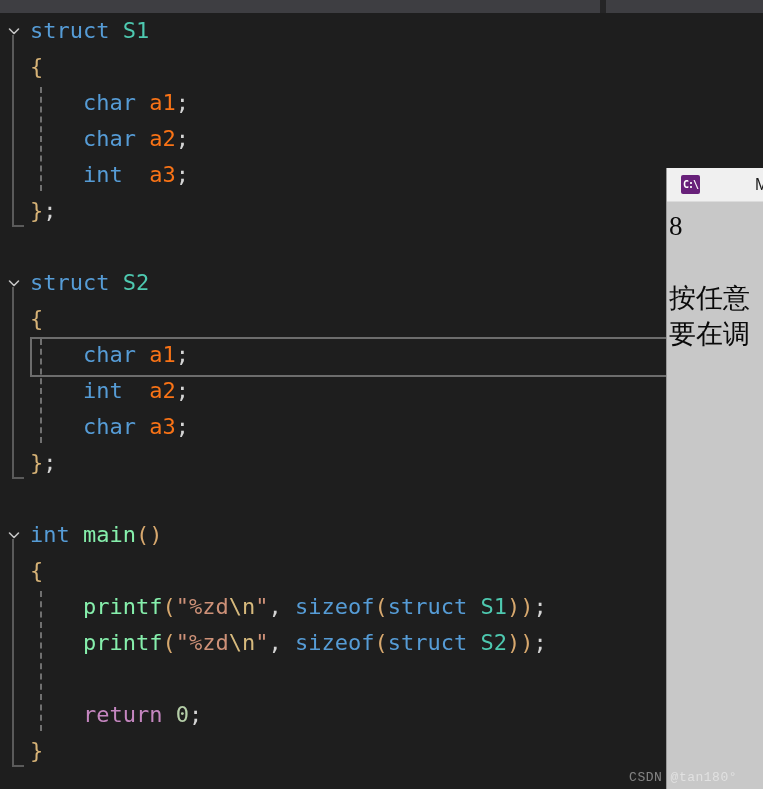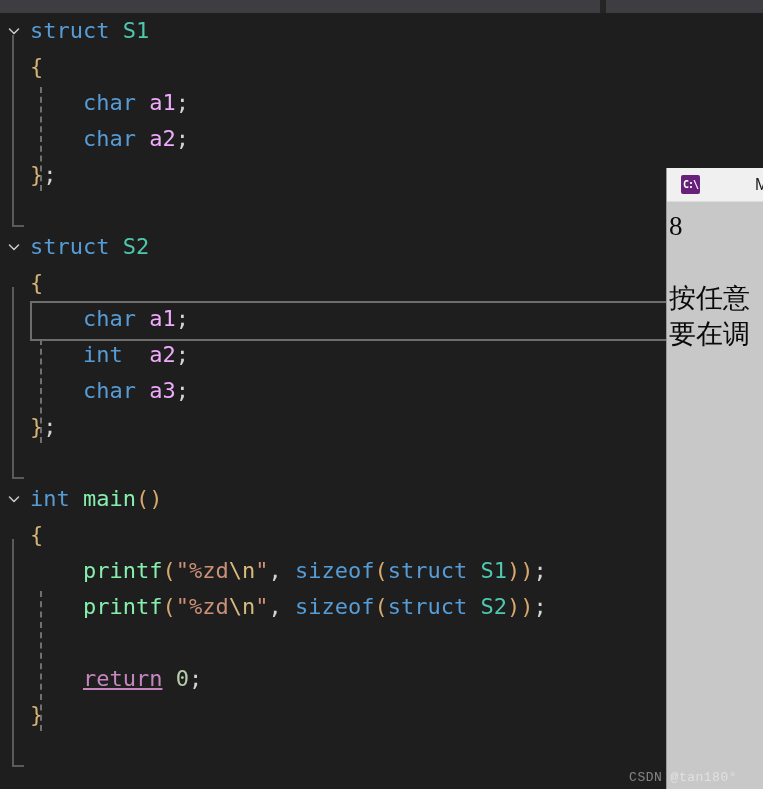"a1" .ident { color: #f0abfc -> #f97316 }
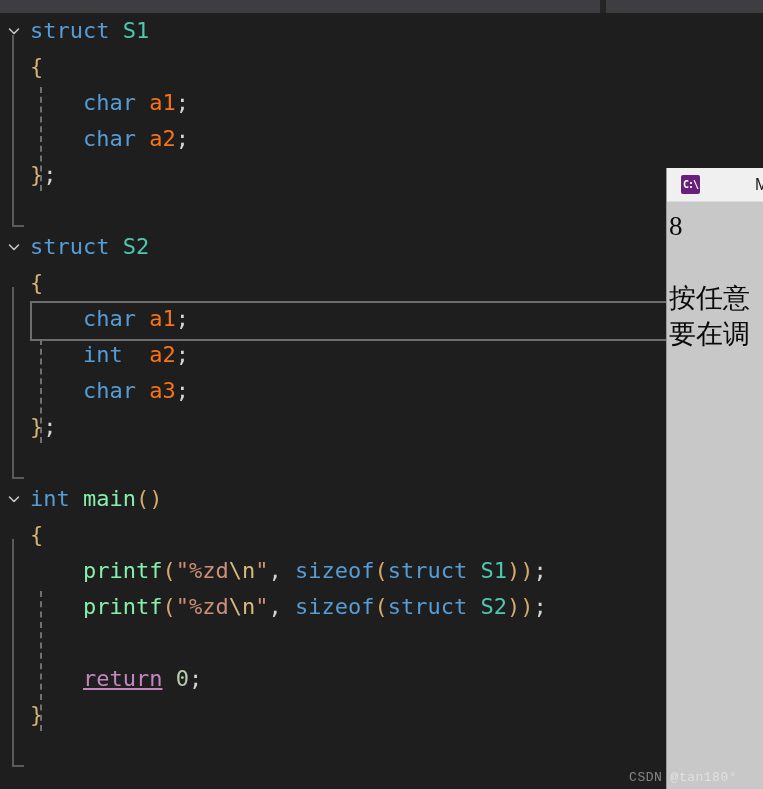"int a3;" div.code-line { html: none -> <div><span><span> </span><span>int</span><span> </span><span>a3</span><span>;</span></span></div> }
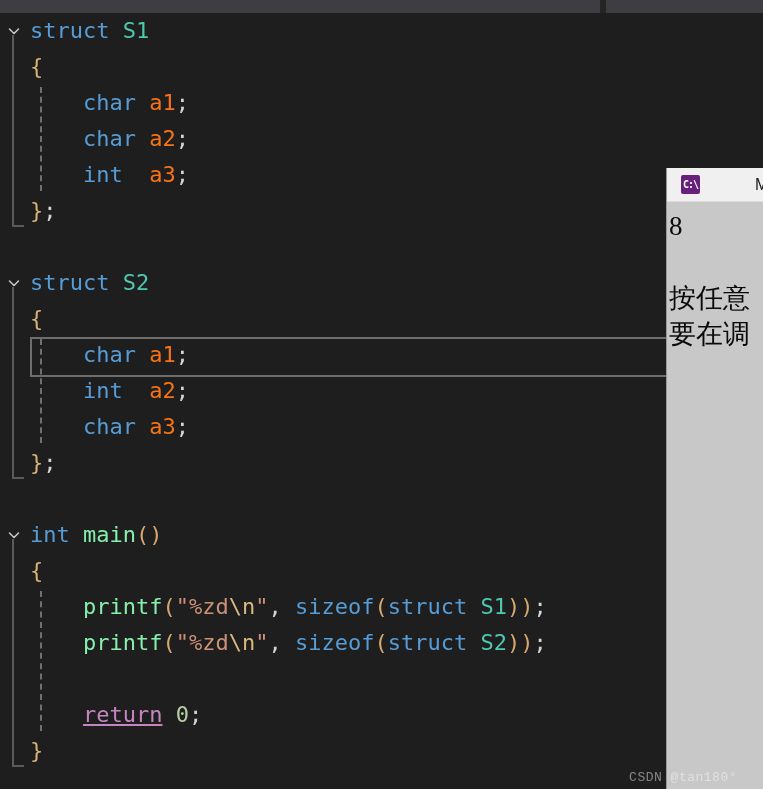"return" .ctl { text-decoration: underline -> none }
